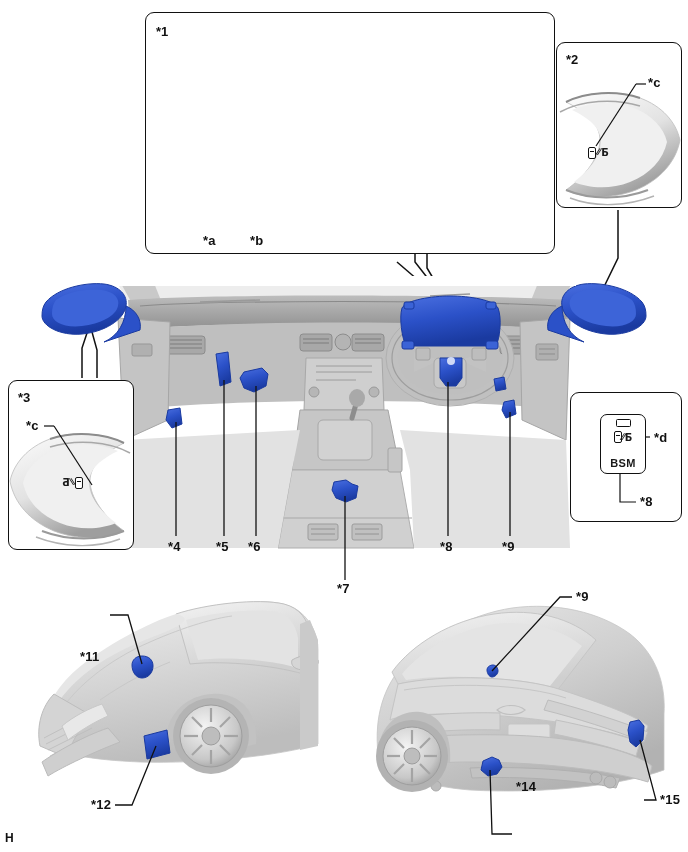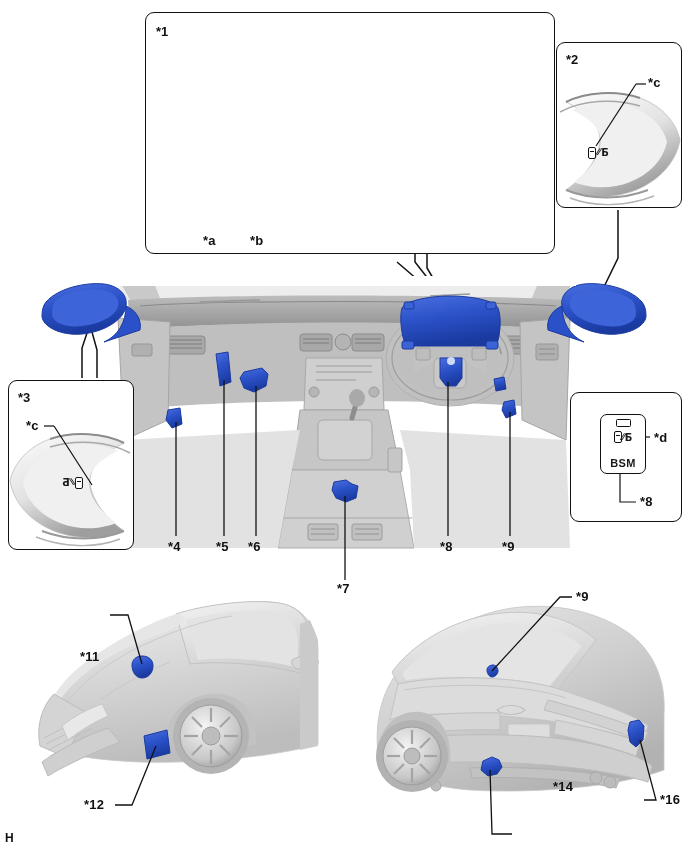"*14" div.lbl { margin-left: 37px -> none }
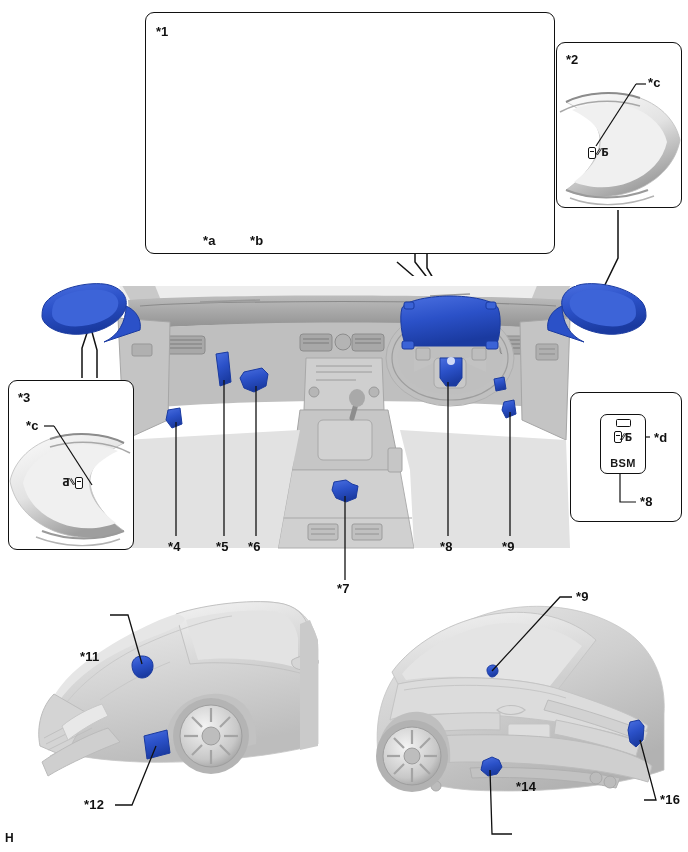"*12" div.lbl { left: 84px -> 91px }
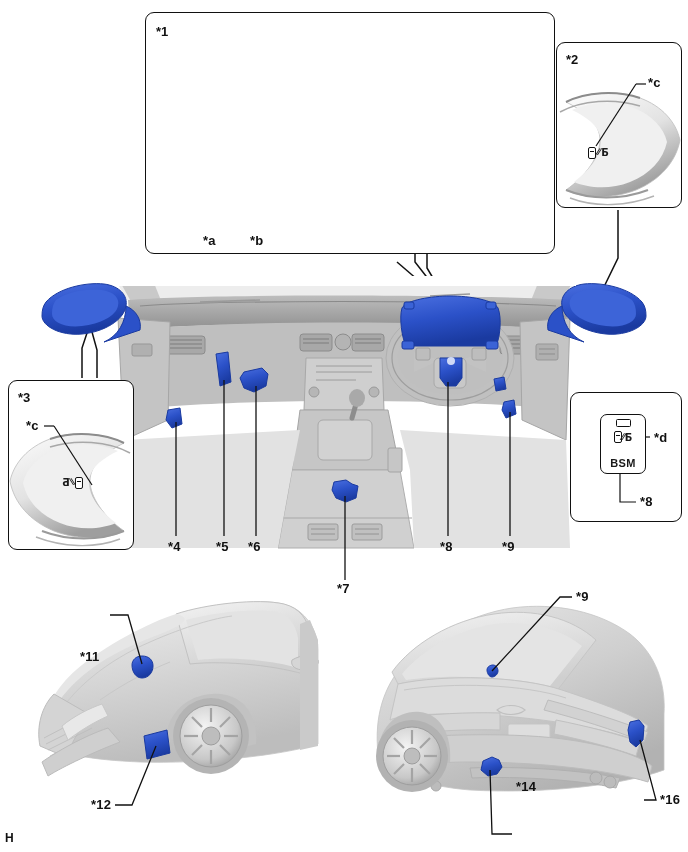"*16" div.lbl { text: 16 -> 15 }
